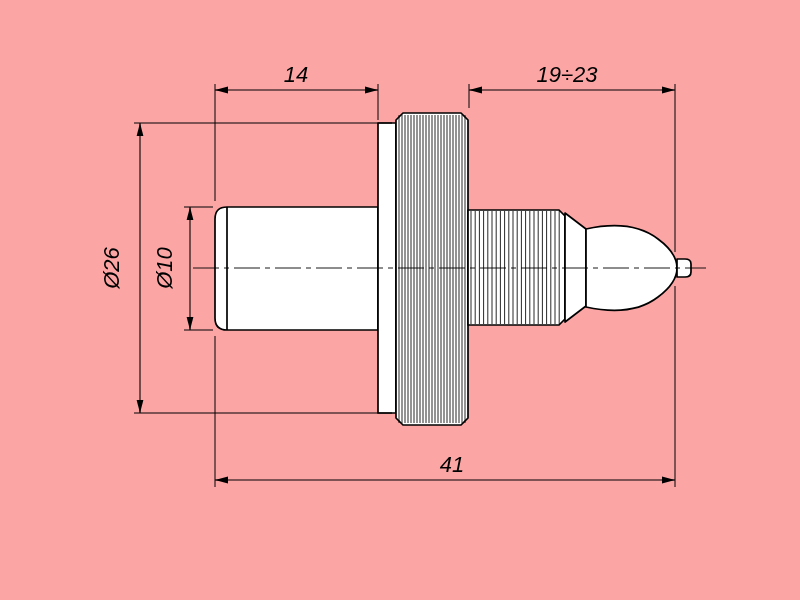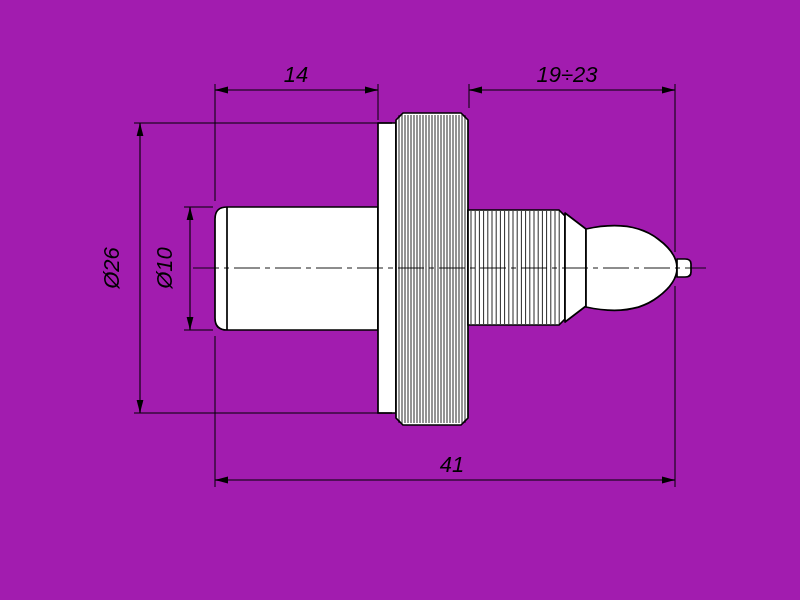"14" .canvas { background: #a21caf -> #fca5a5 }
